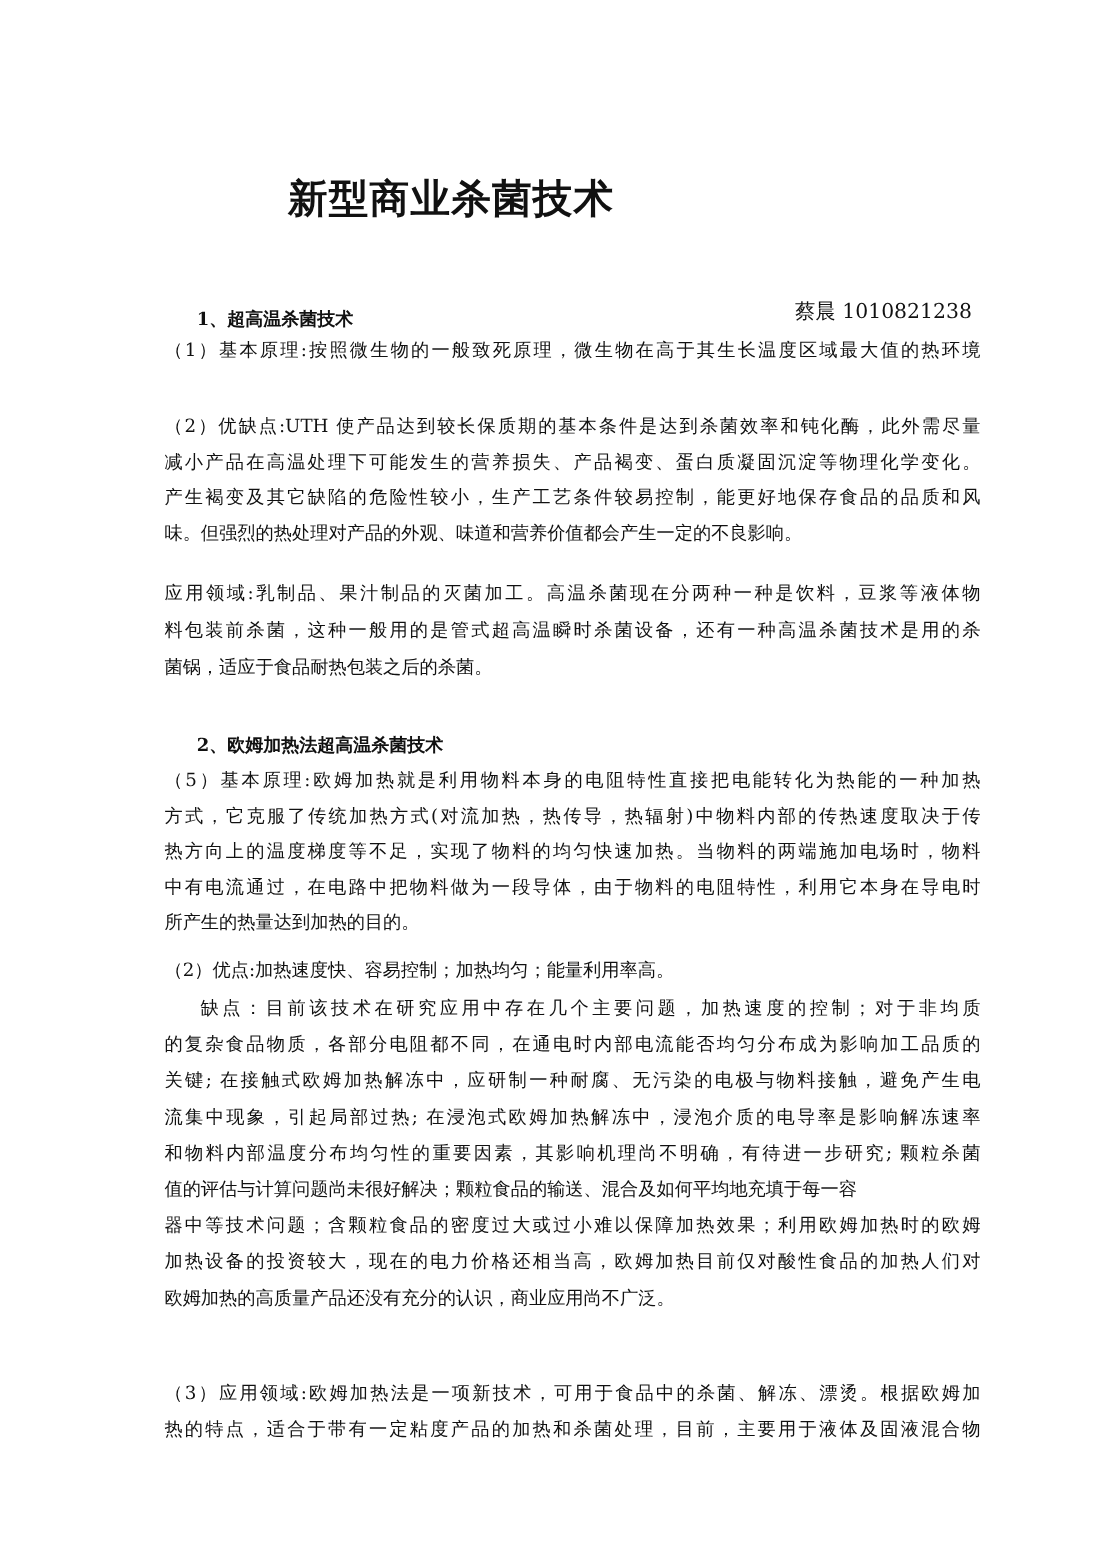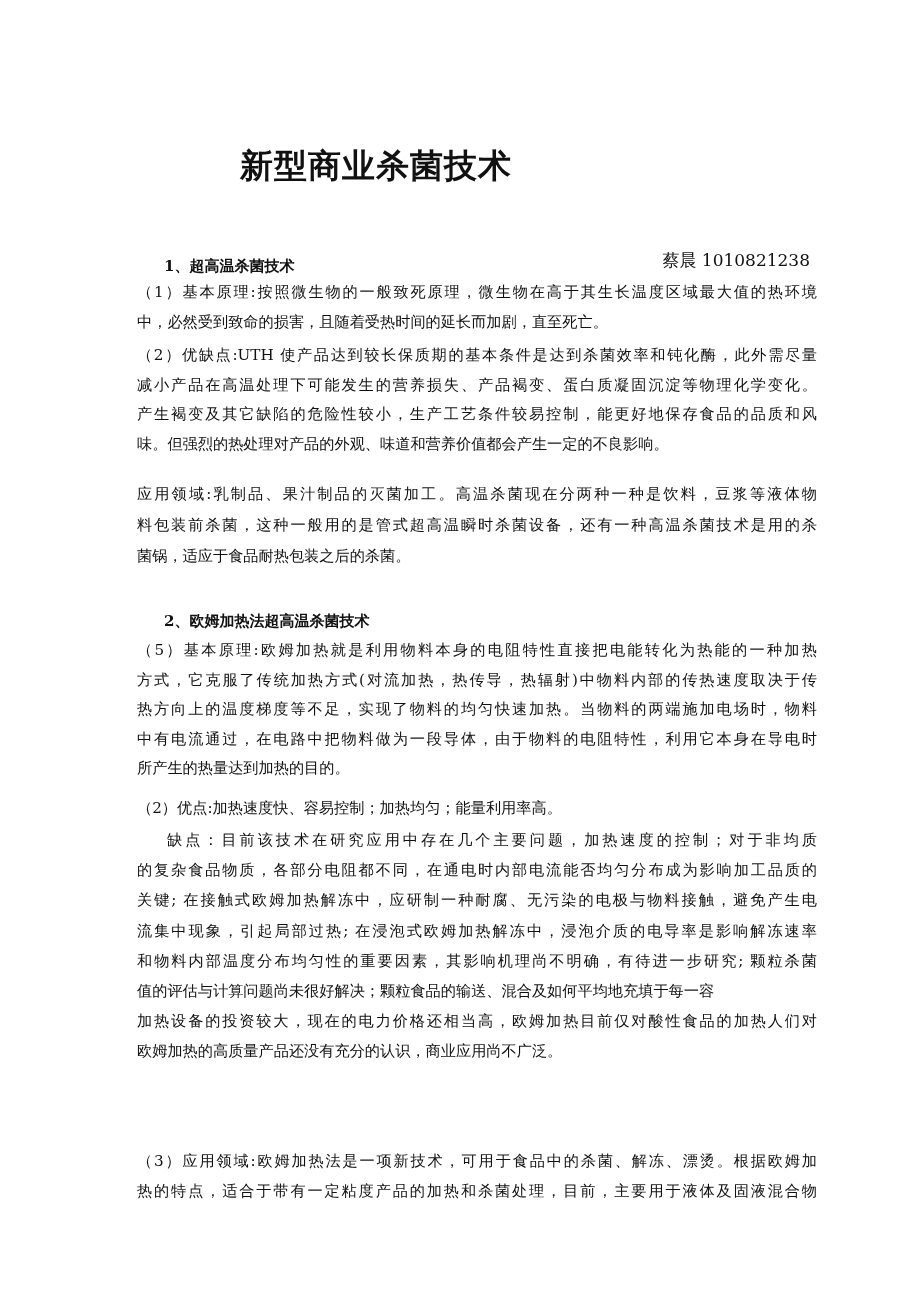"中，必然受到致命的损害，且随着受热时间的延长而加剧，直至死亡。" span.line { html: <span>中，必然受到致命的损害，且随着受热时间的延长而加剧，直至死亡。</span> -> none }
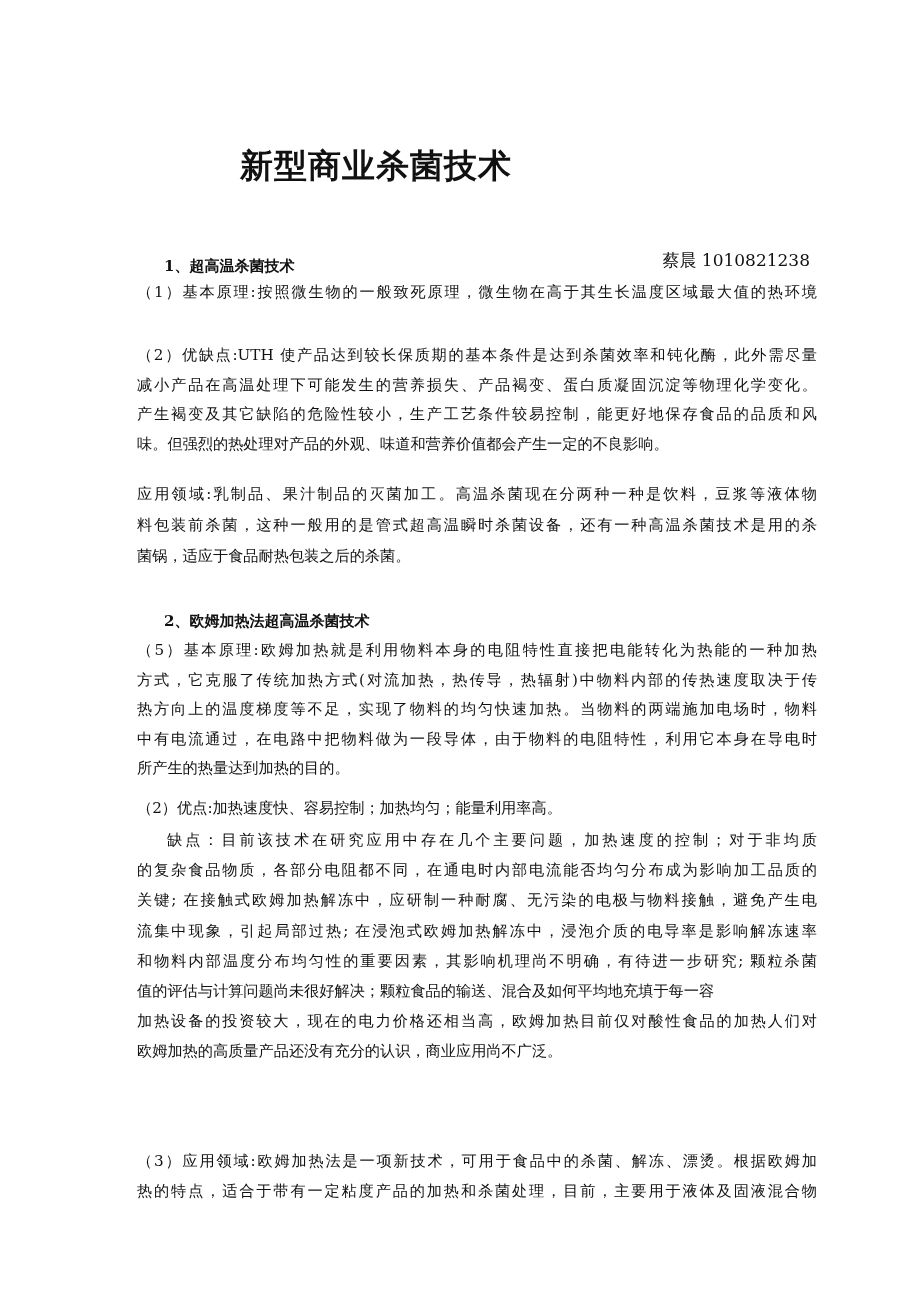"器中等技术问题；含颗粒食品的密度过大或过小难以保障加热效果；利用欧姆加热时的欧姆" span.line { html: none -> <span>器中等技术问题；含颗粒食品的密度过大或过小难以保障加热效果；利用欧姆加热时的欧姆</span> }
